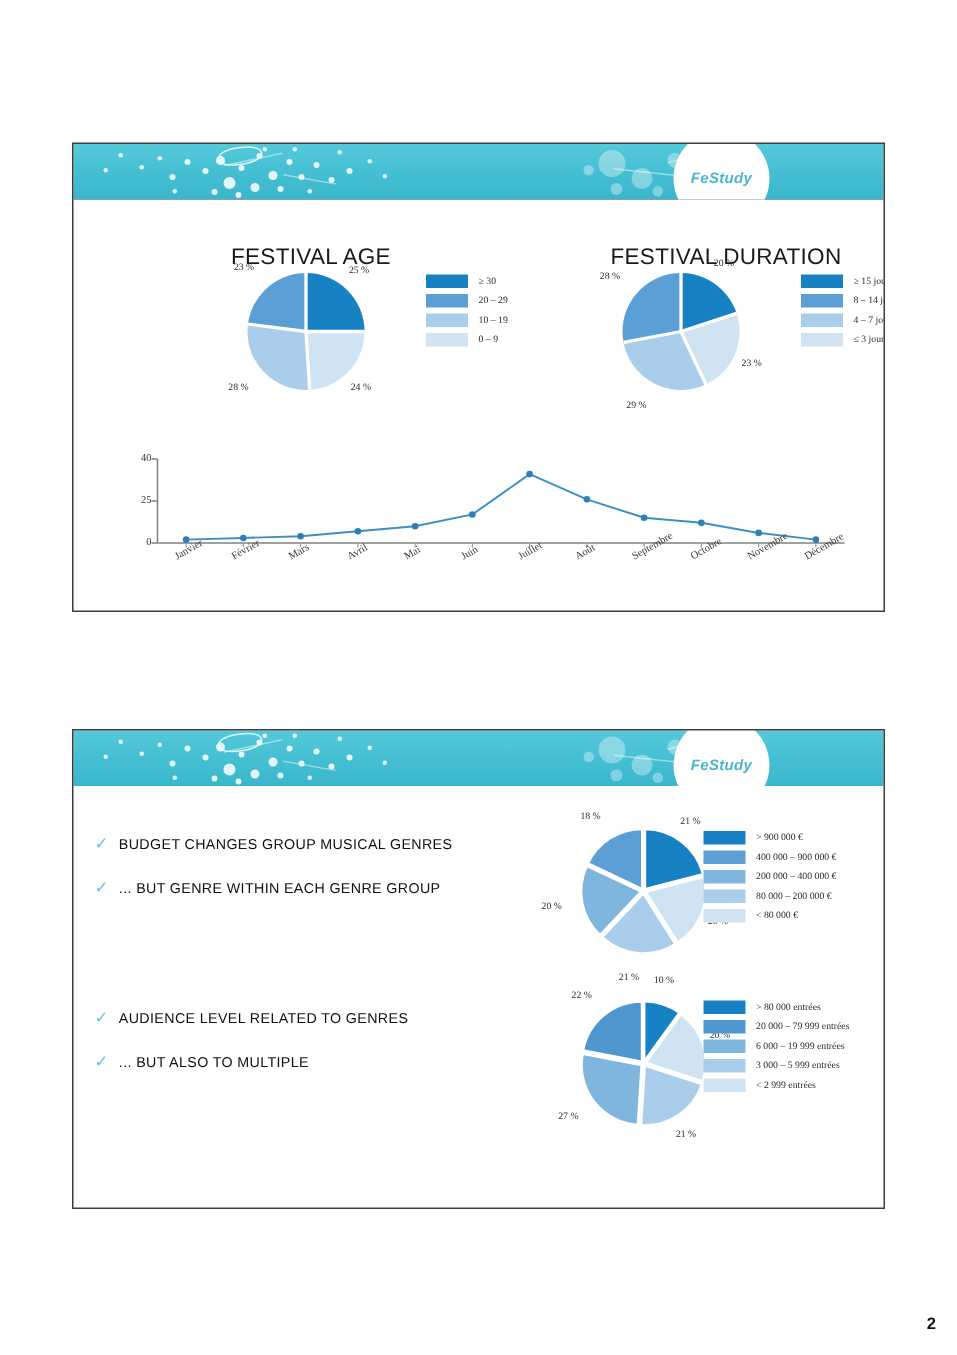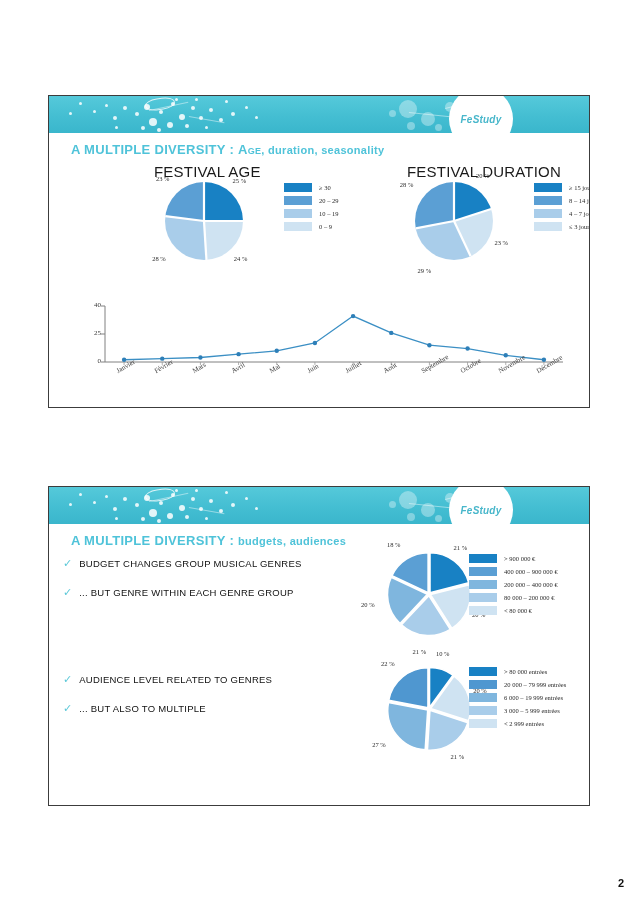"A MULTIPLE DIVERSITY : Age," div.slide-title { html: <div> <span>A MULTIPLE DIVERSITY : </span><span>Age</span><span>, </span><span>duration</span><span>, </span><span>seasonality</span> </div> -> none }
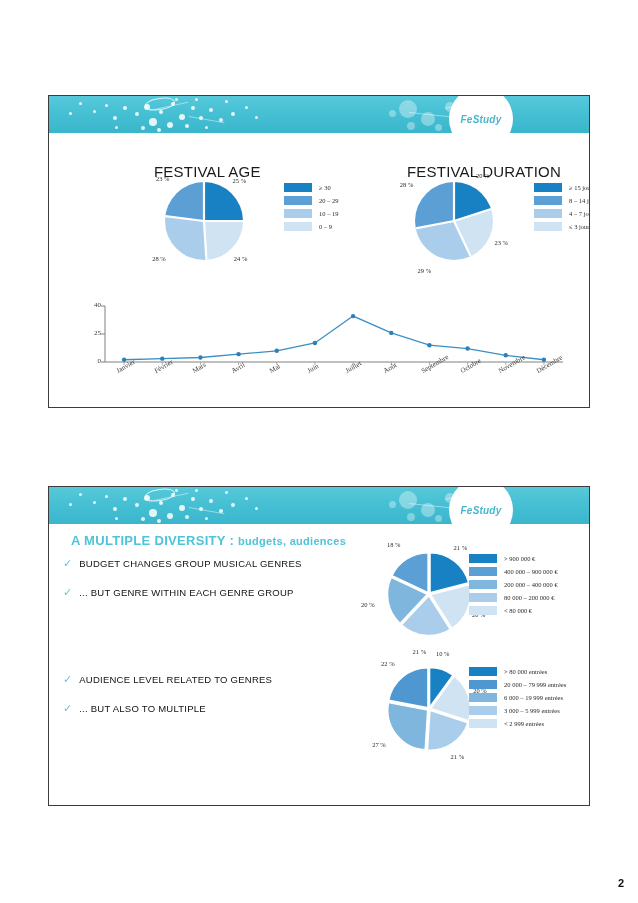"A MULTIPLE DIVERSITY : budgets," div.slide-title { html: <div> <span>A MULTIPLE DIVERSITY : </span><span>budgets</span><span>, </span><span>audiences</span> </div> -> none }
